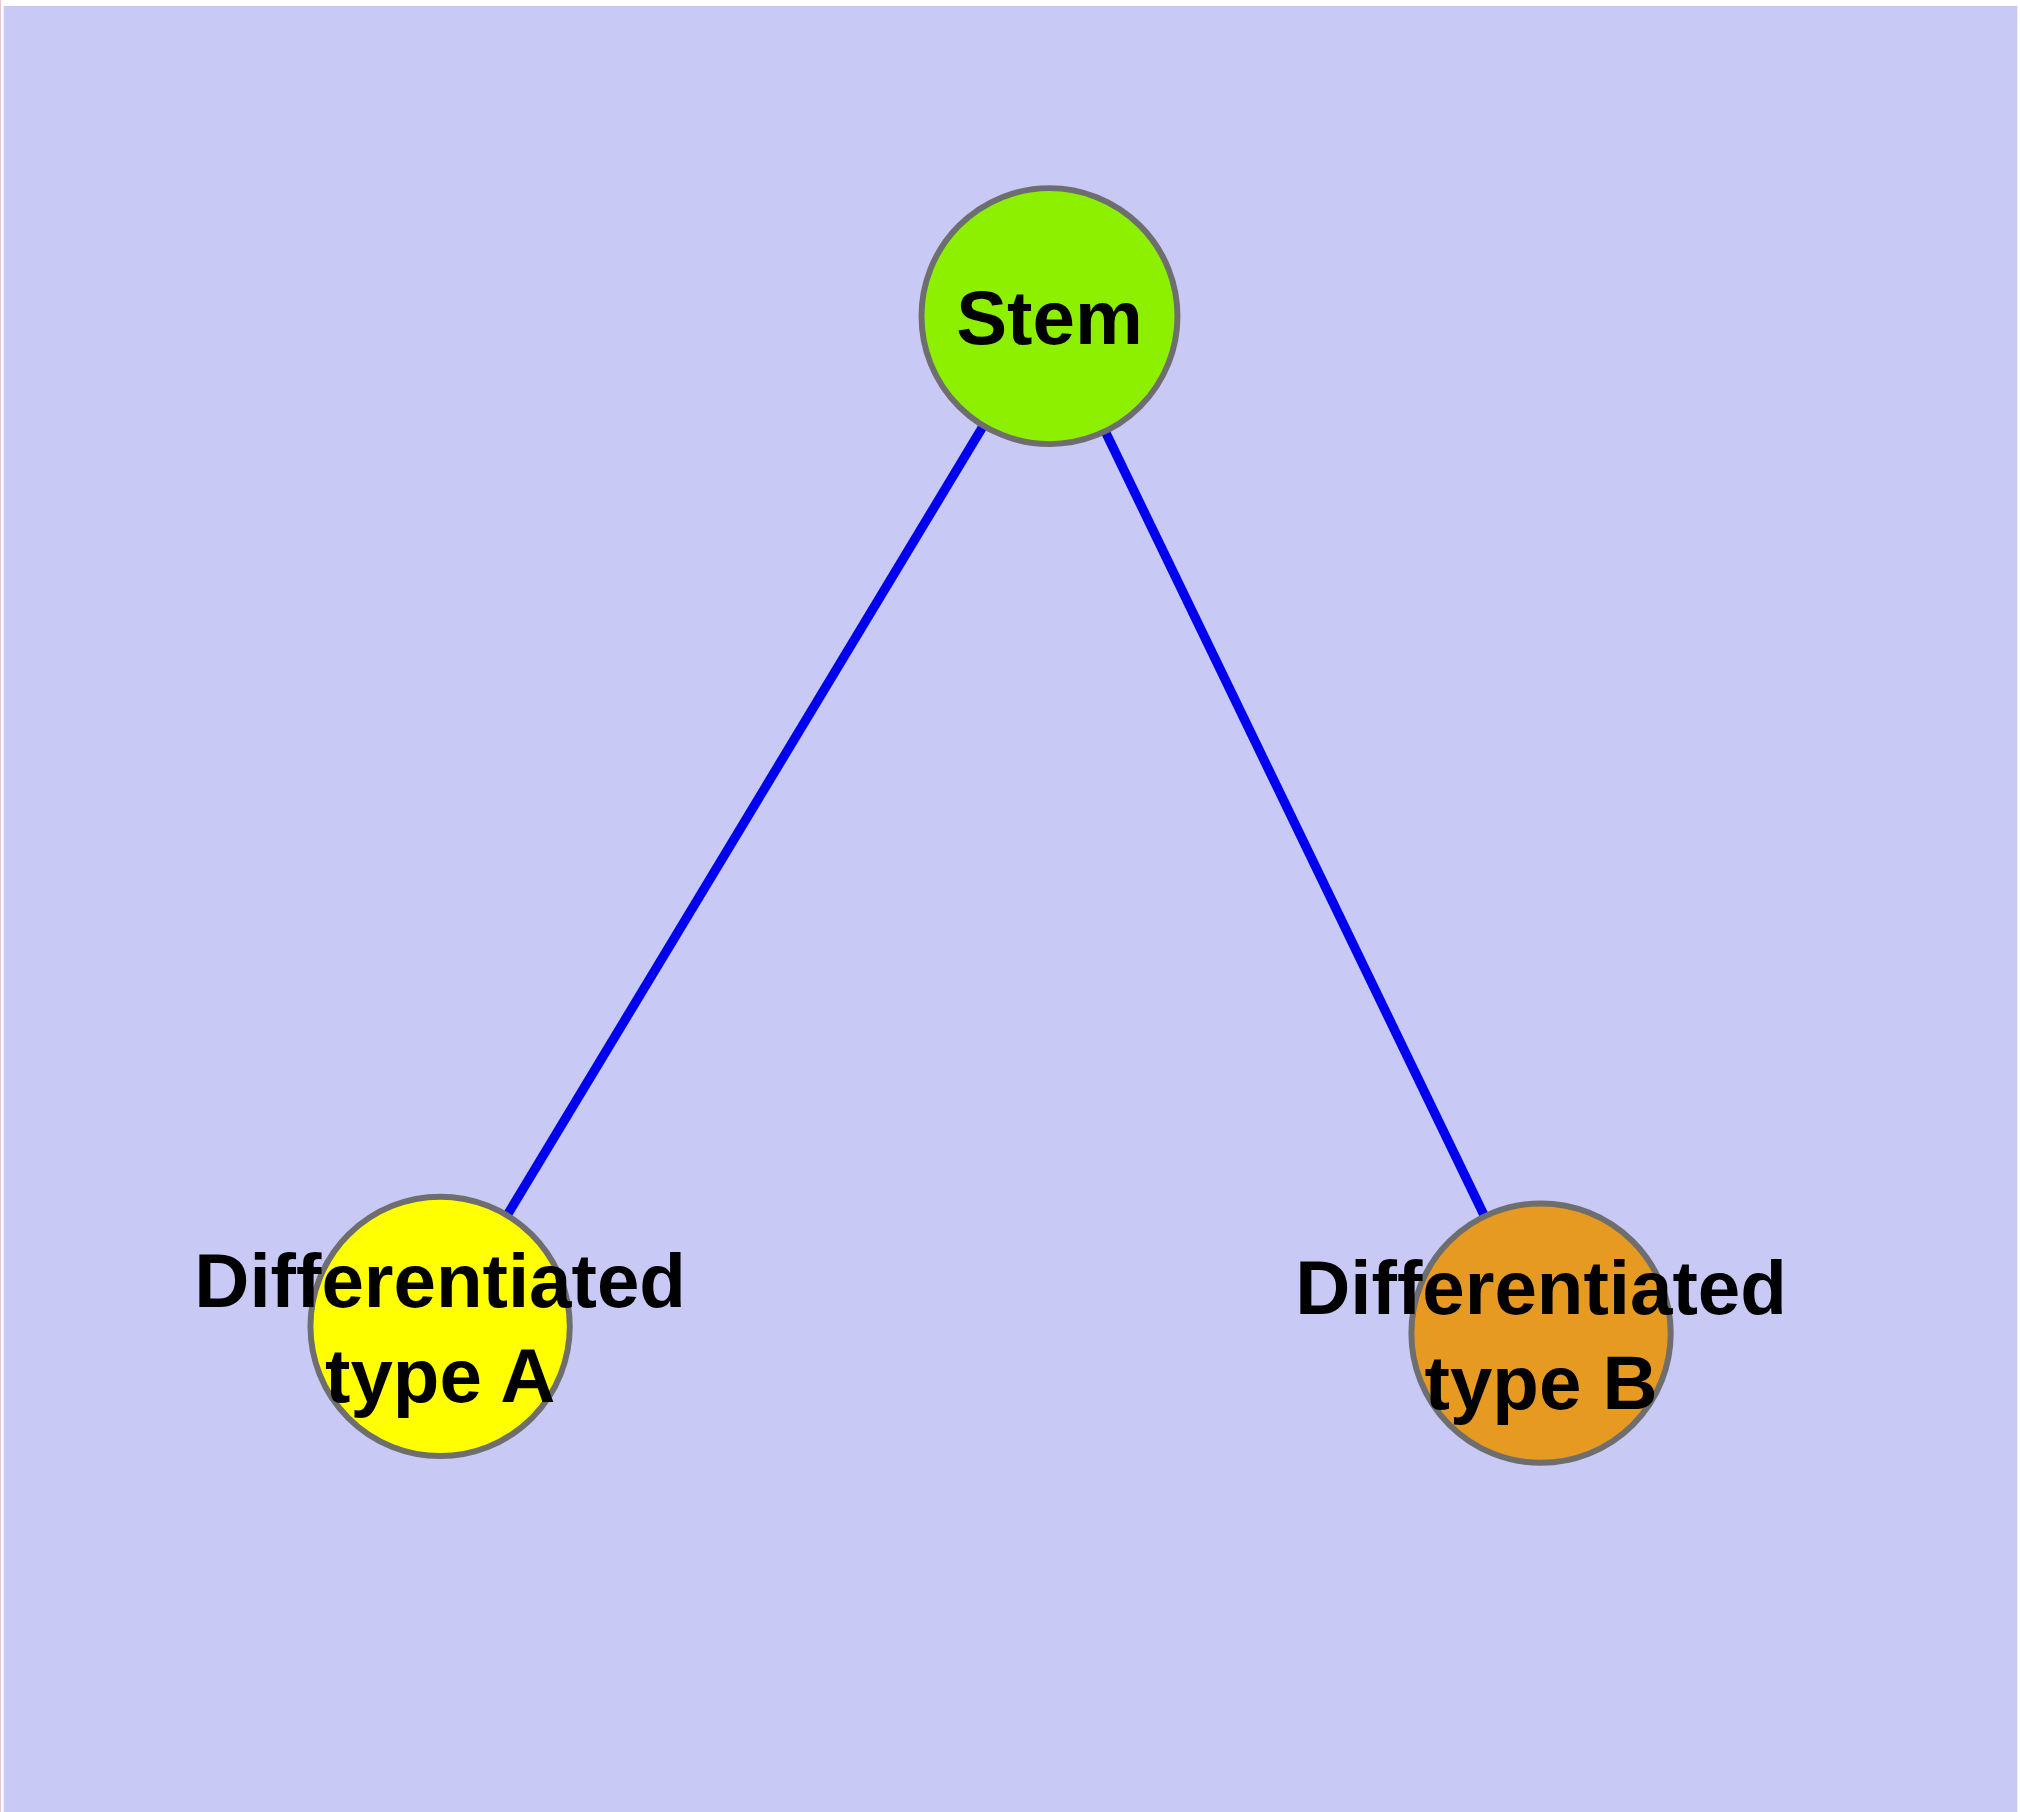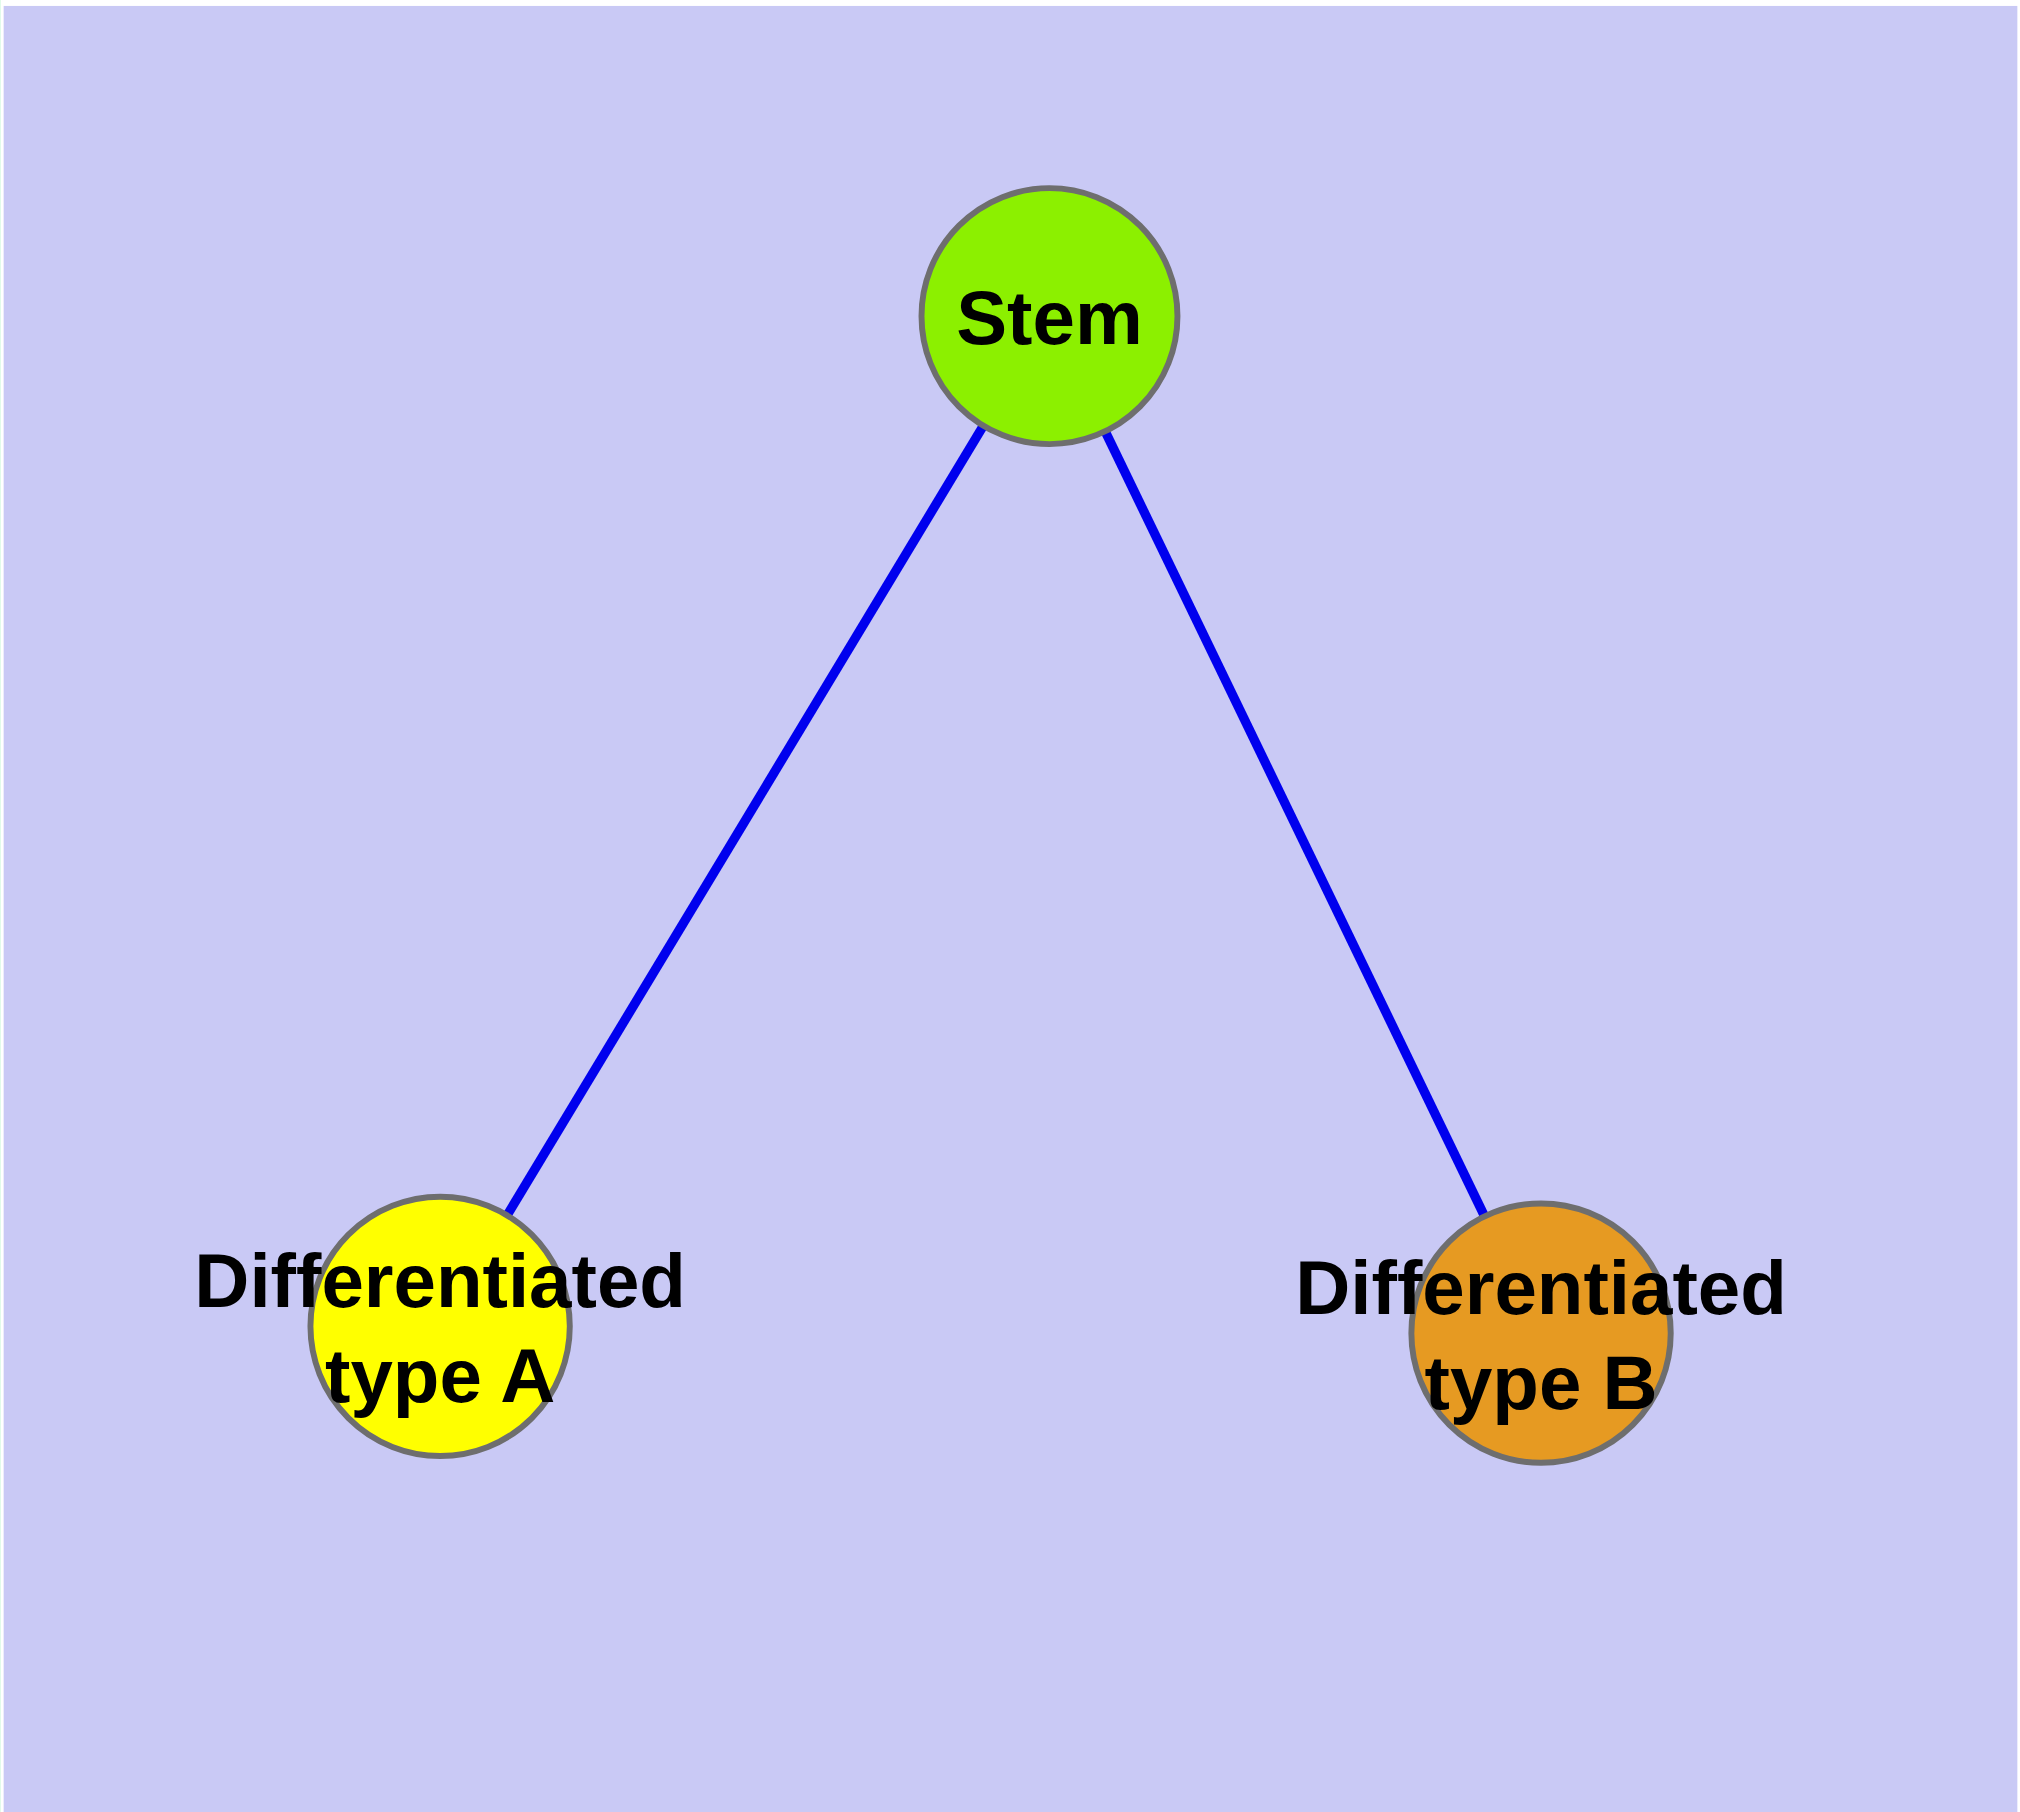"Stem" #stage { background: #86efac -> #be185d }
